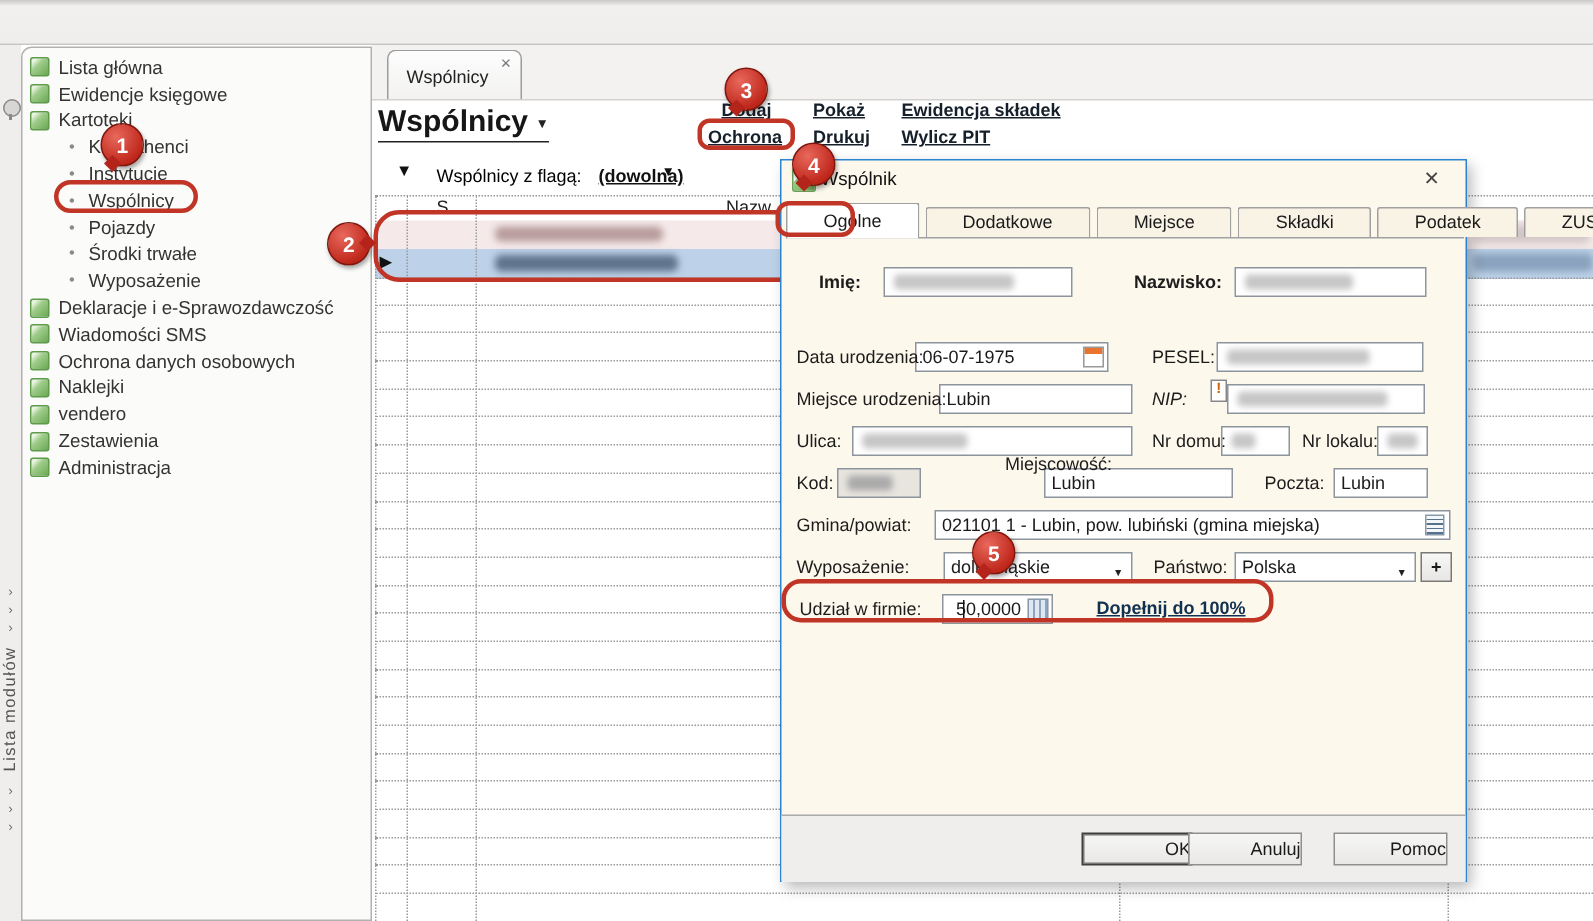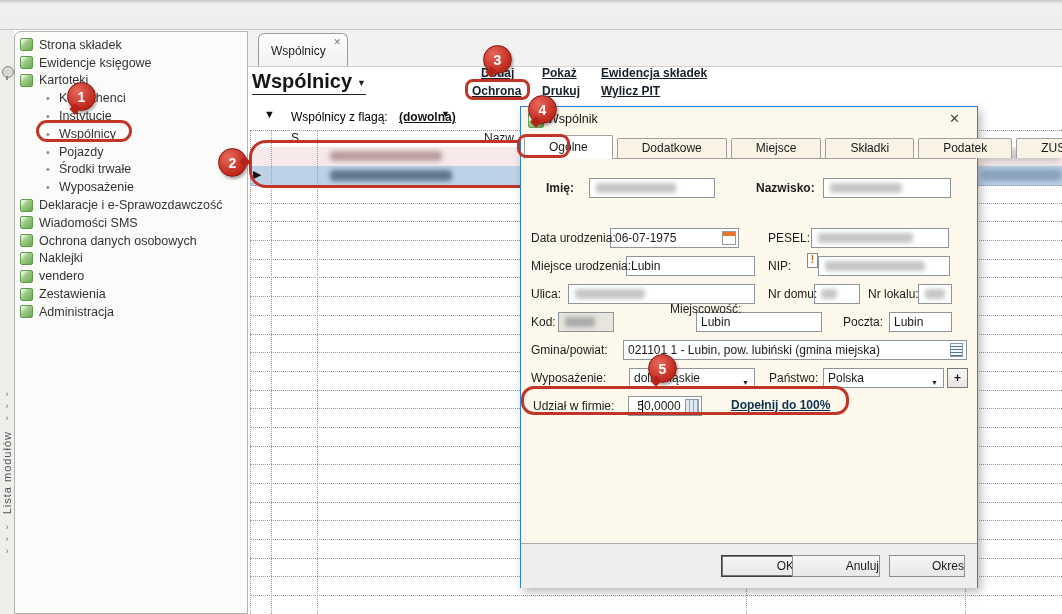"Strona składek" span.sb-label { text: Strona składek -> Lista główna }
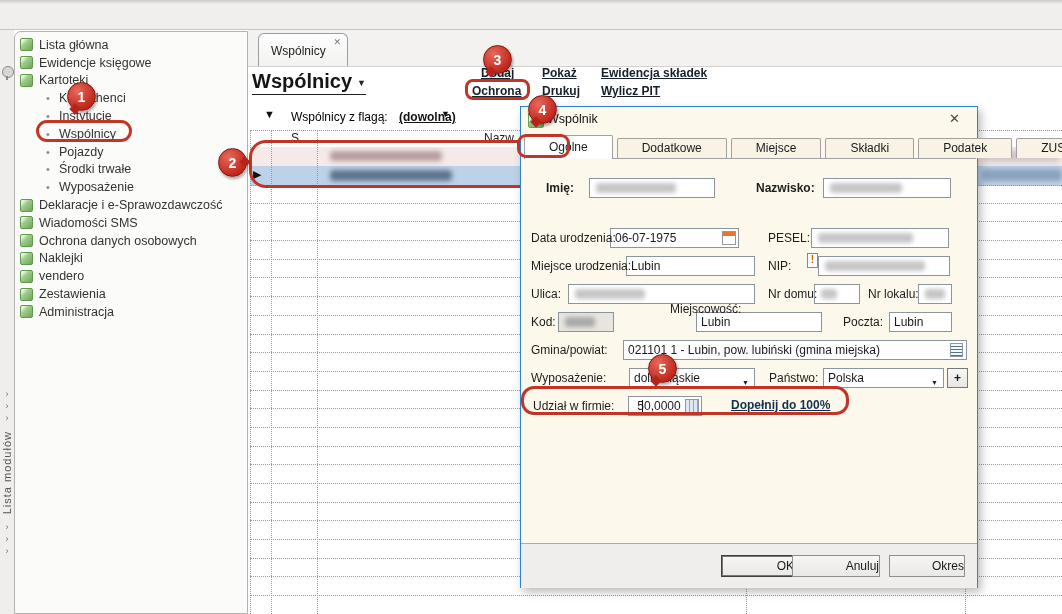"NIP:" #l-nip { font-style: none -> italic }
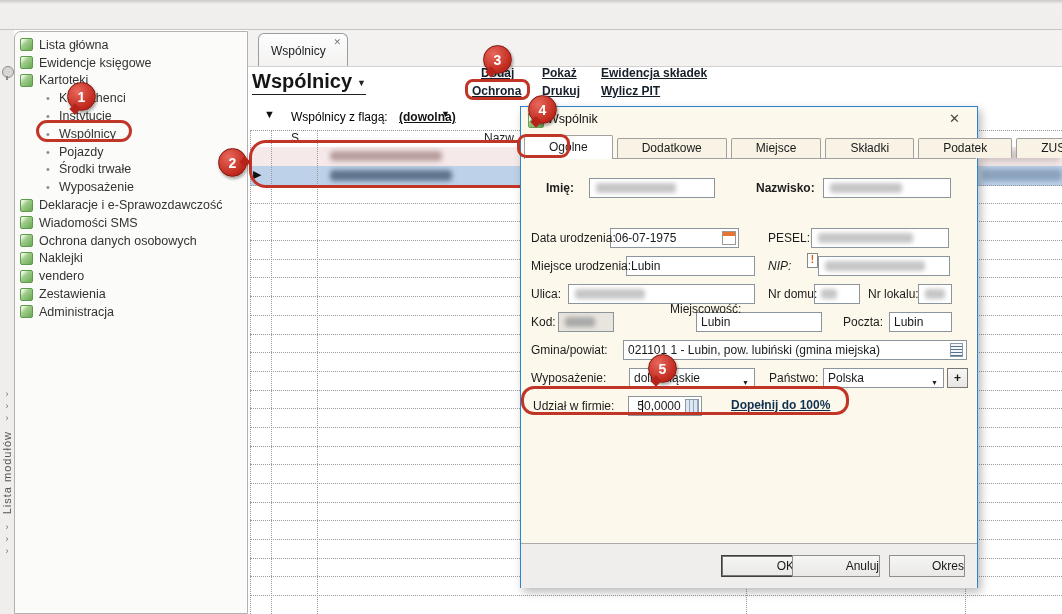"Anuluj" #btn-anuluj { width: 88px -> 76px }
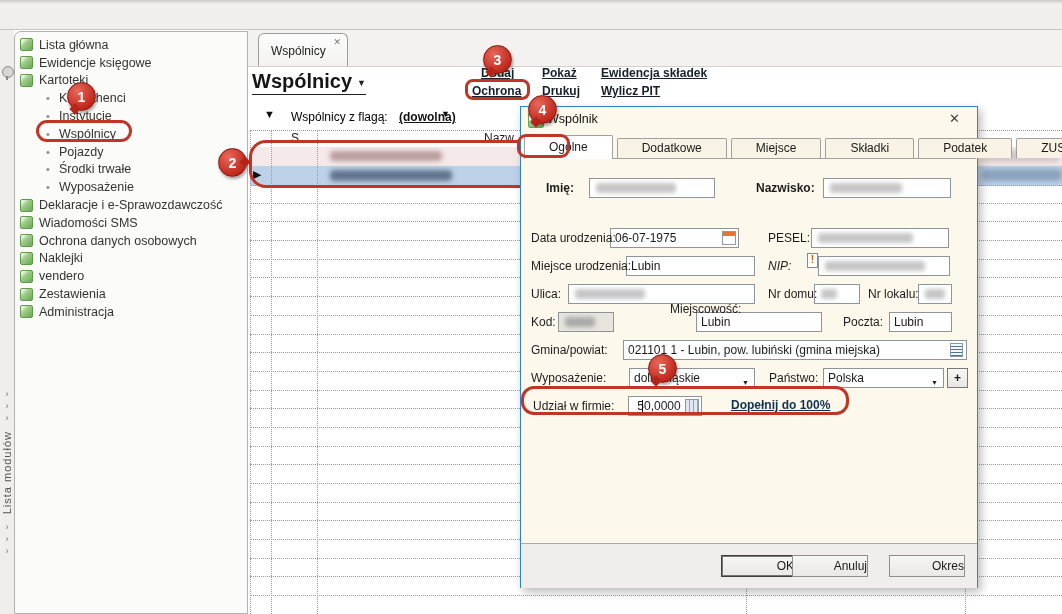"Okres" div.btn { text: Okres -> Pomoc }
